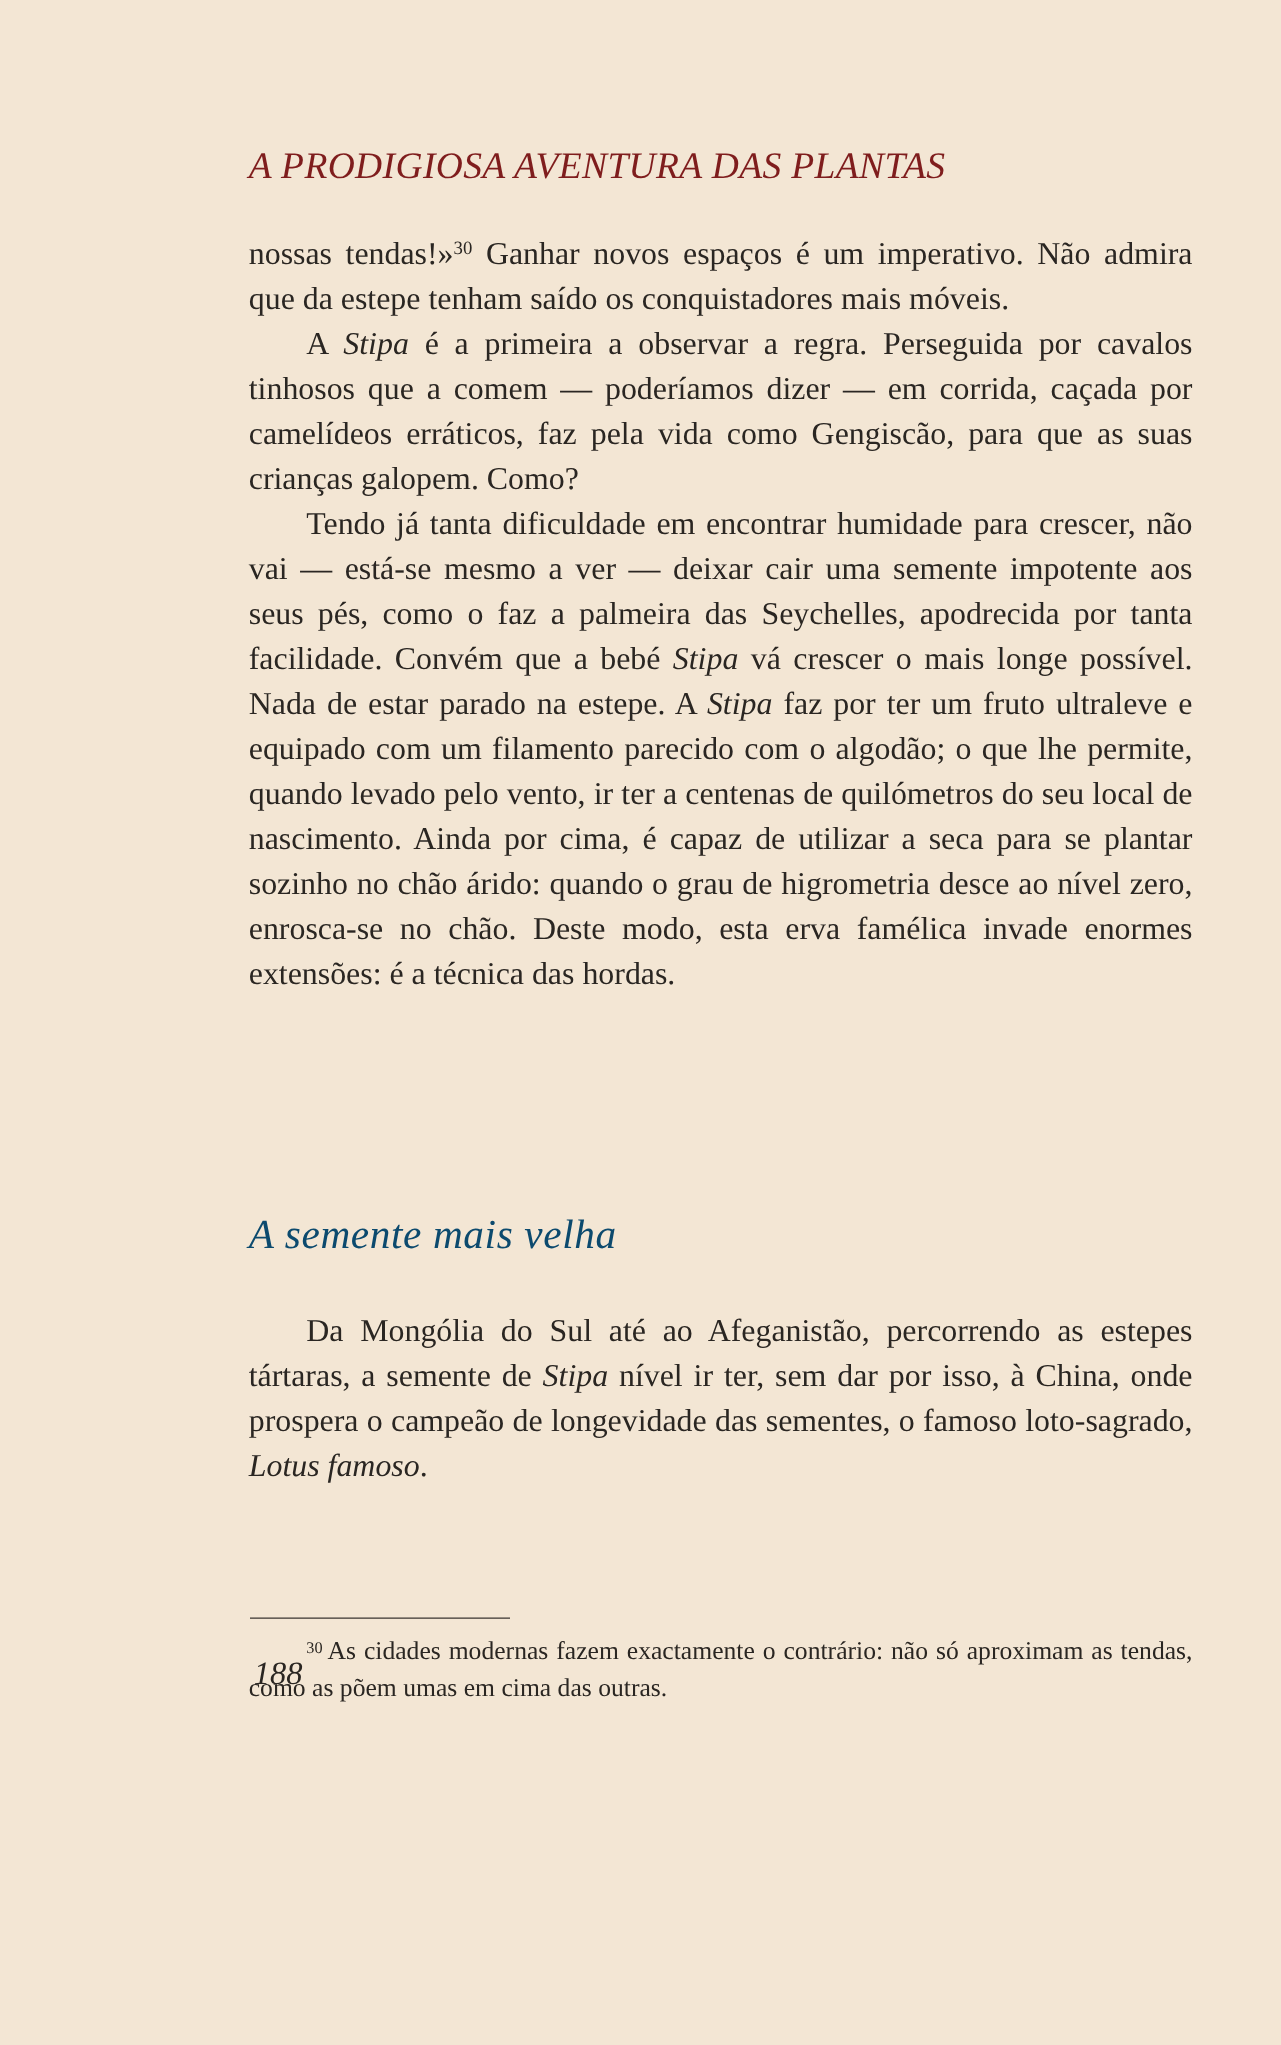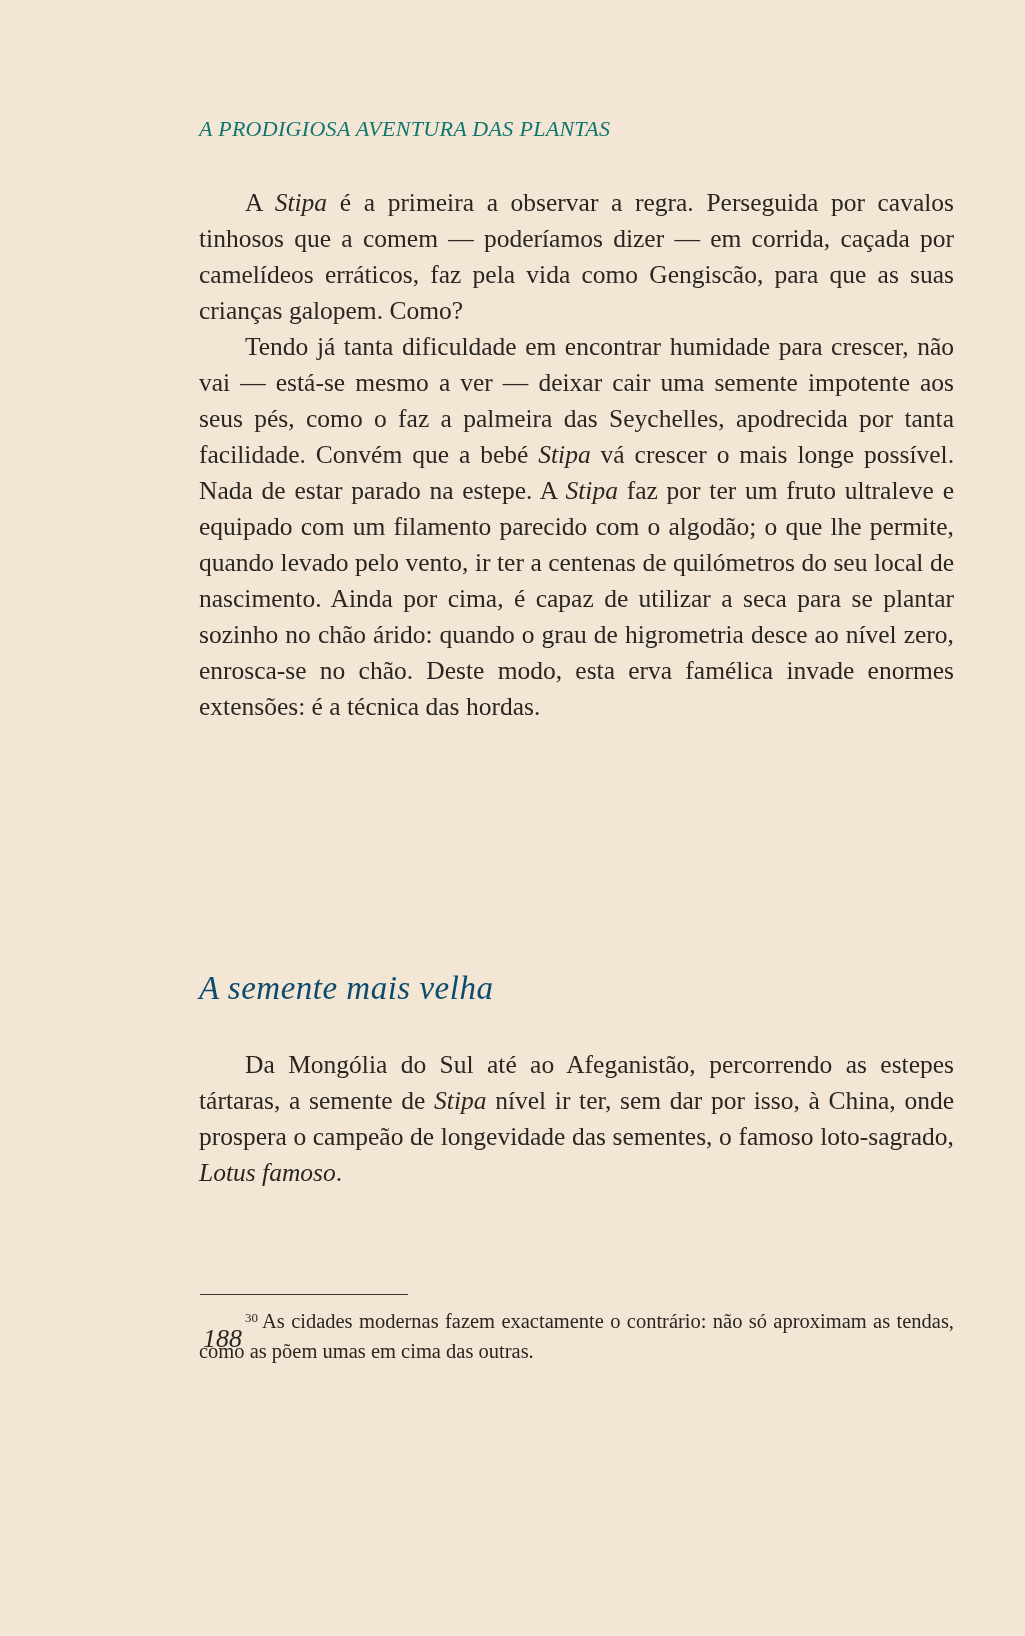"A PRODIGIOSA AVENTURA DAS PLANTAS" .running-head { color: #0f766e -> #7f1d1d; font-size: 22px -> 30px }
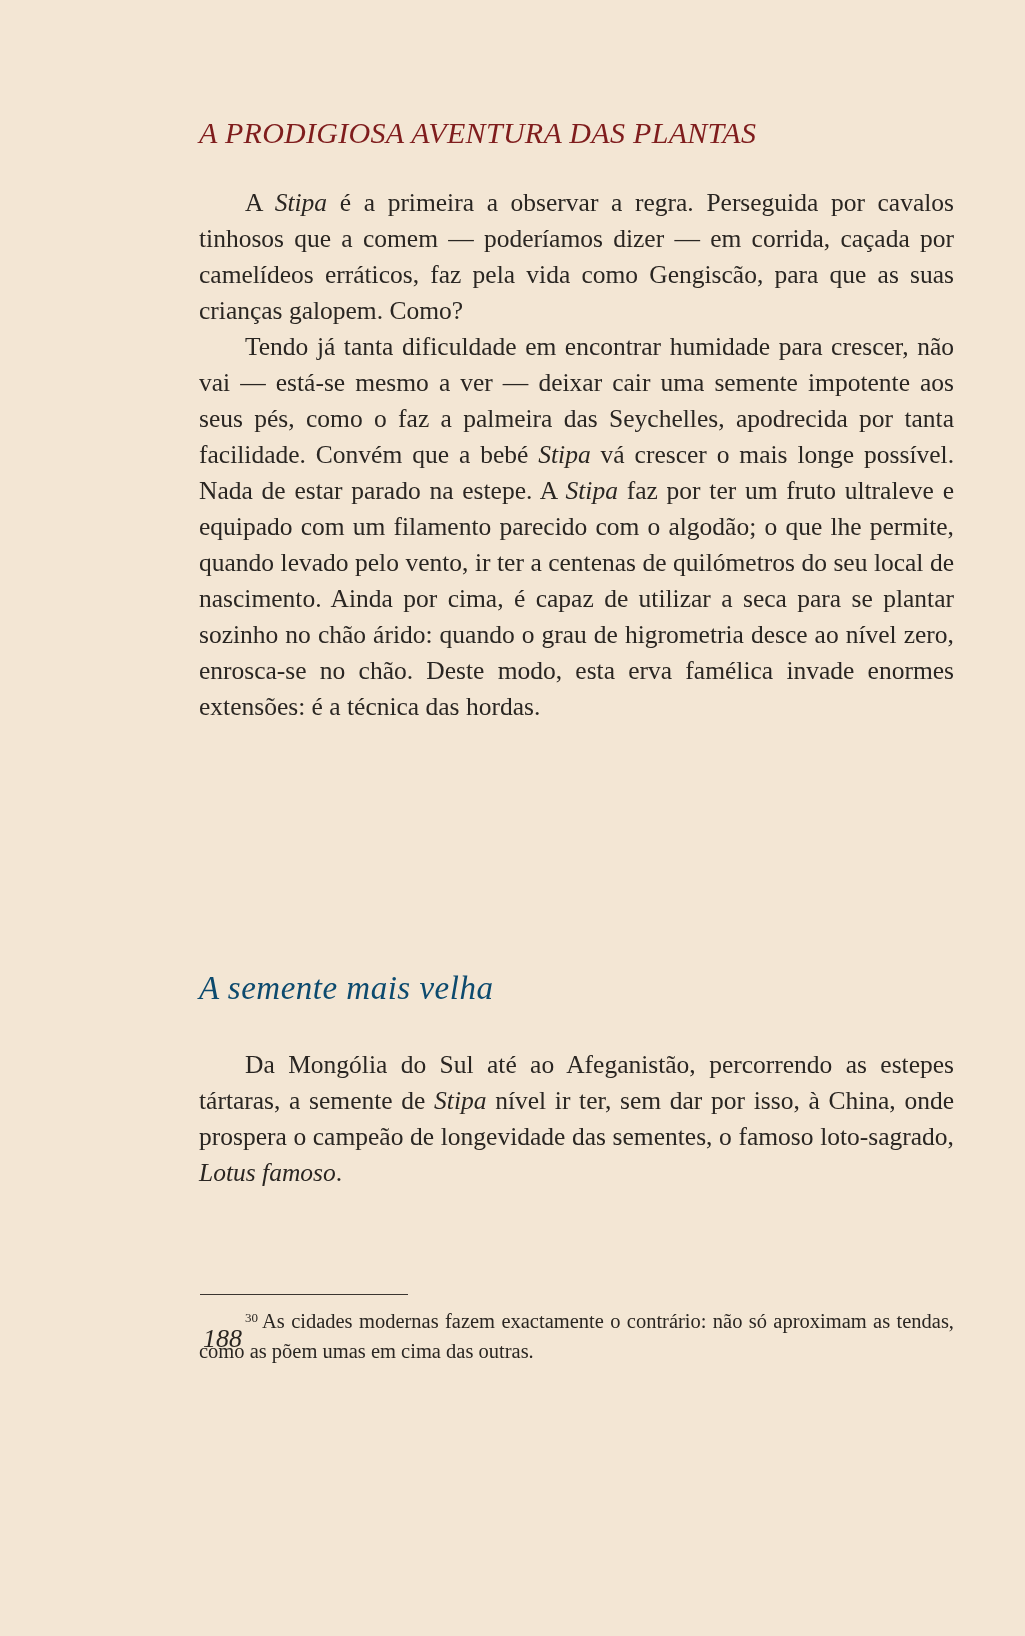"nossas tendas!»30 Ganhar novos espaços" p { html: none -> <p><span>nossas tendas!»</span><sup>30</sup><span> Ganhar novos espaços é um imperativo. Não admira que da estepe tenham saído os conquistadores mais móveis.</span></p> }
